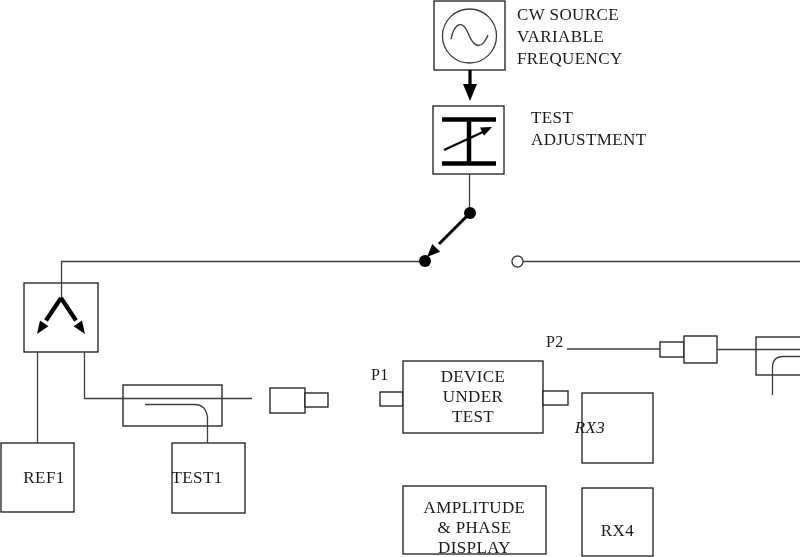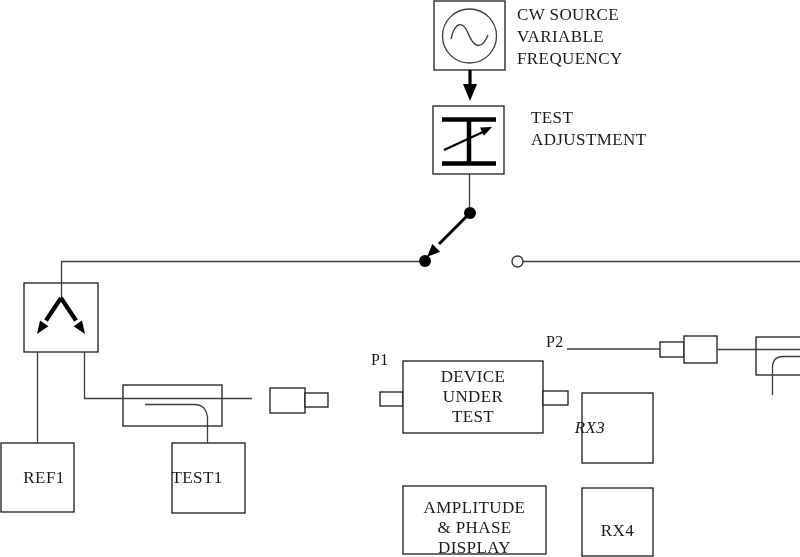"P1" div.lbl { top: 351px -> 366px }
